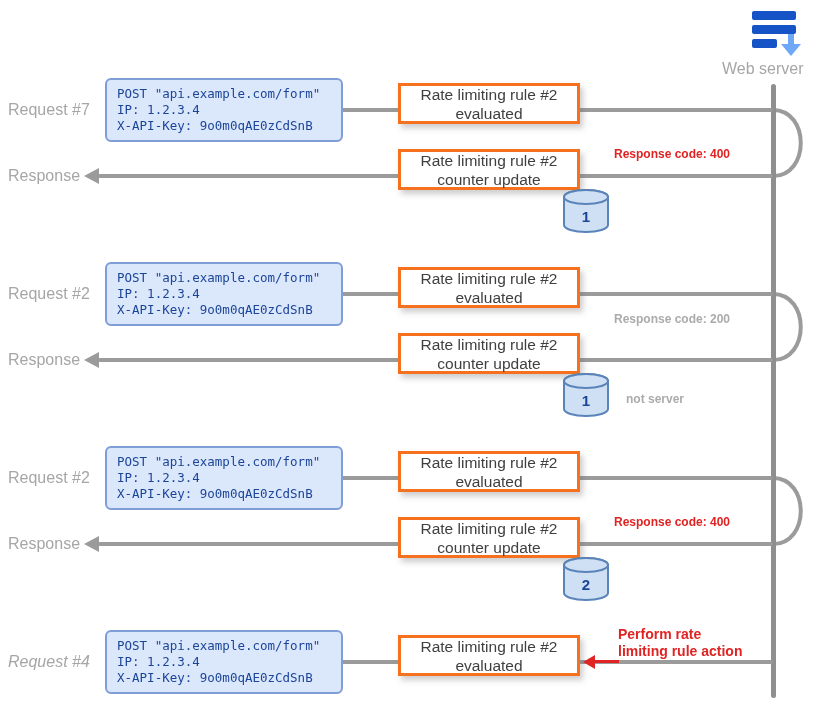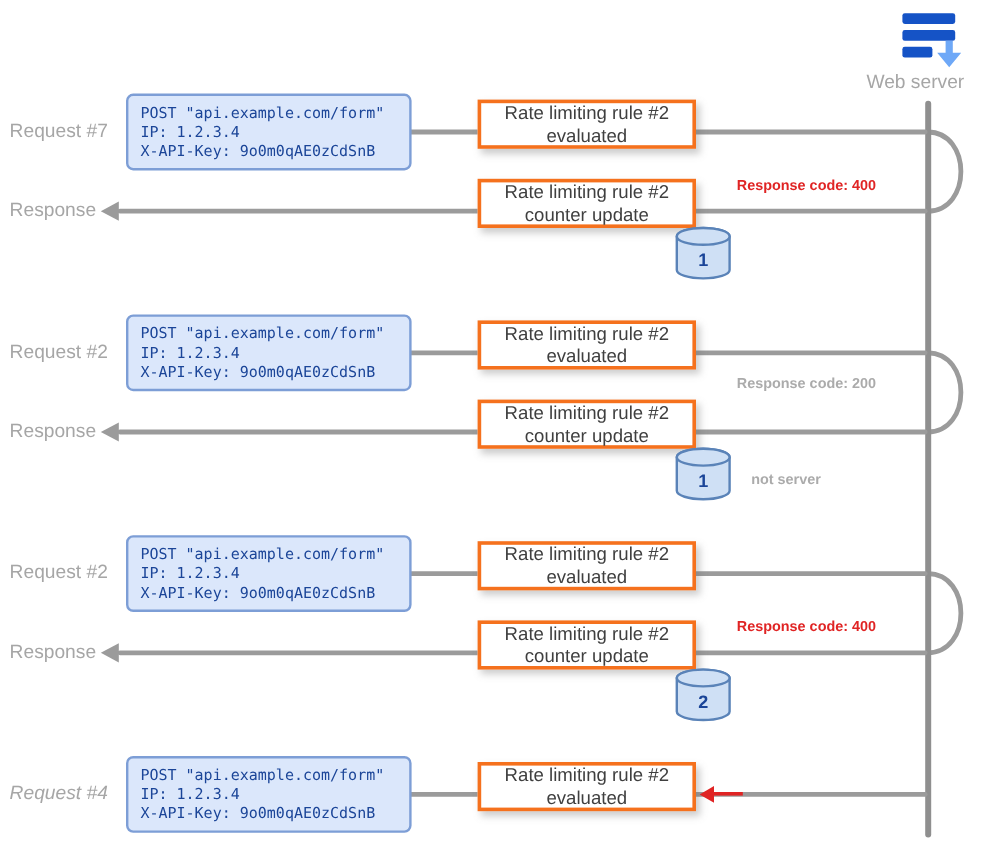"Perform rate" div.action-note { html: none -> <div> <div>Perform rate</div> <div>limiting rule action</div> </div> }
